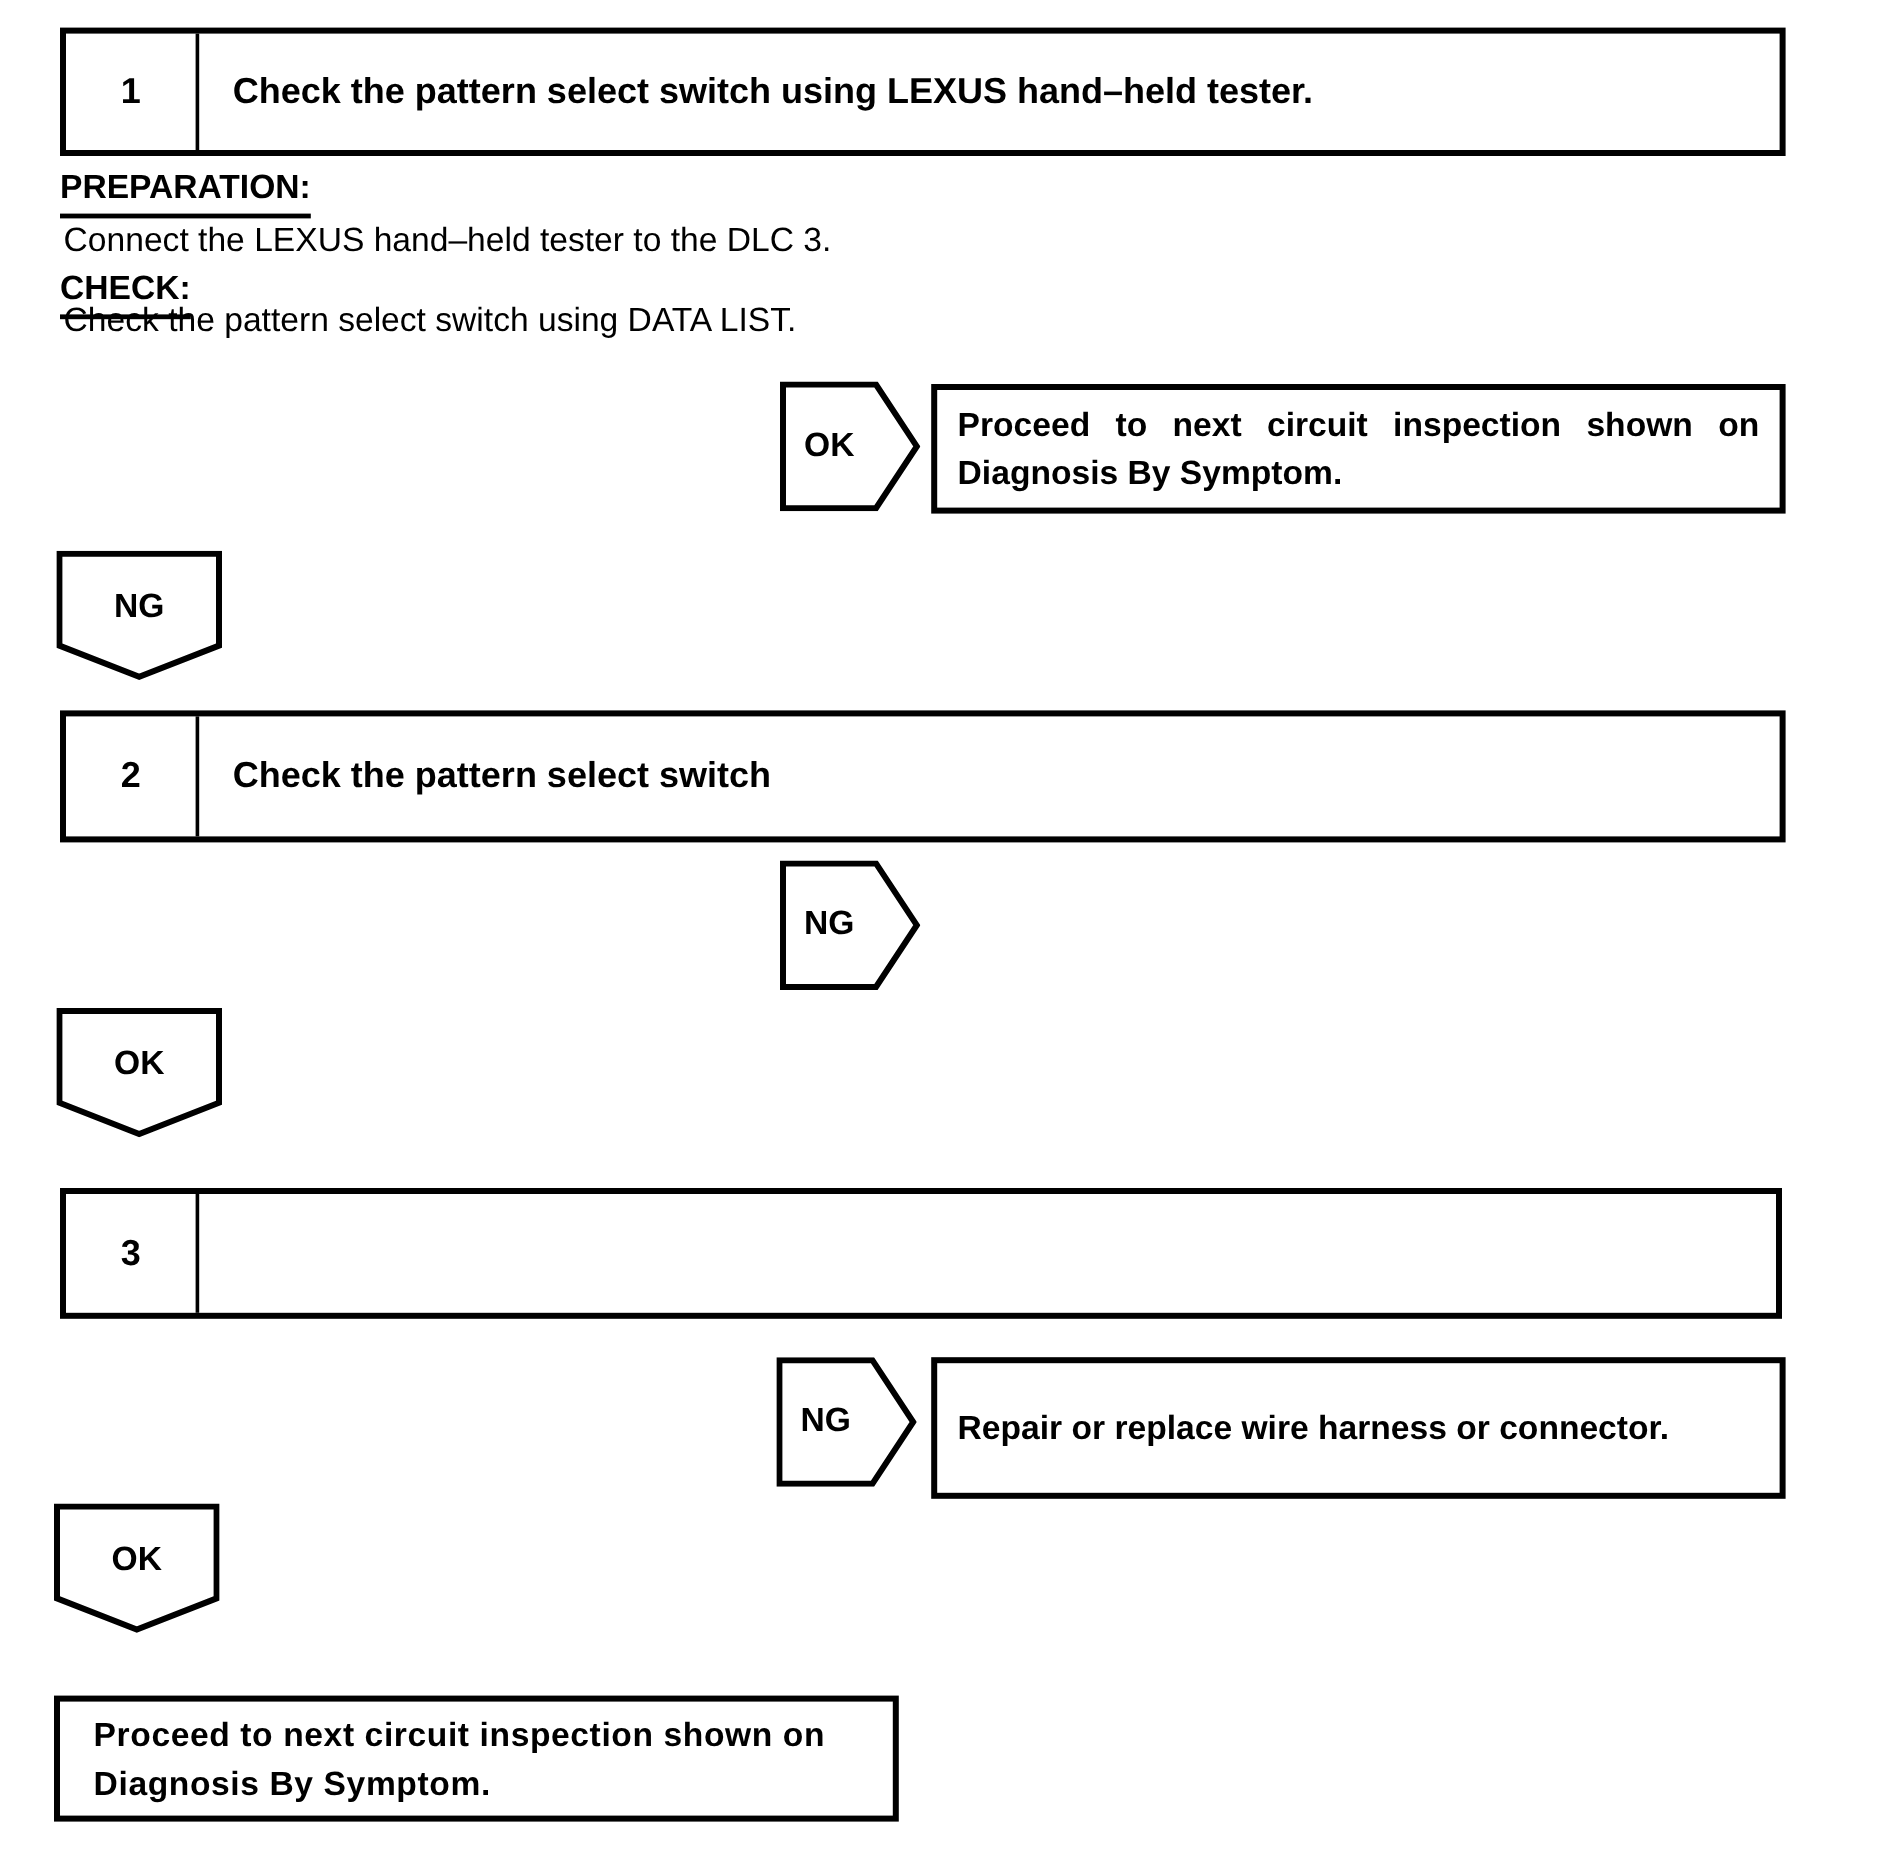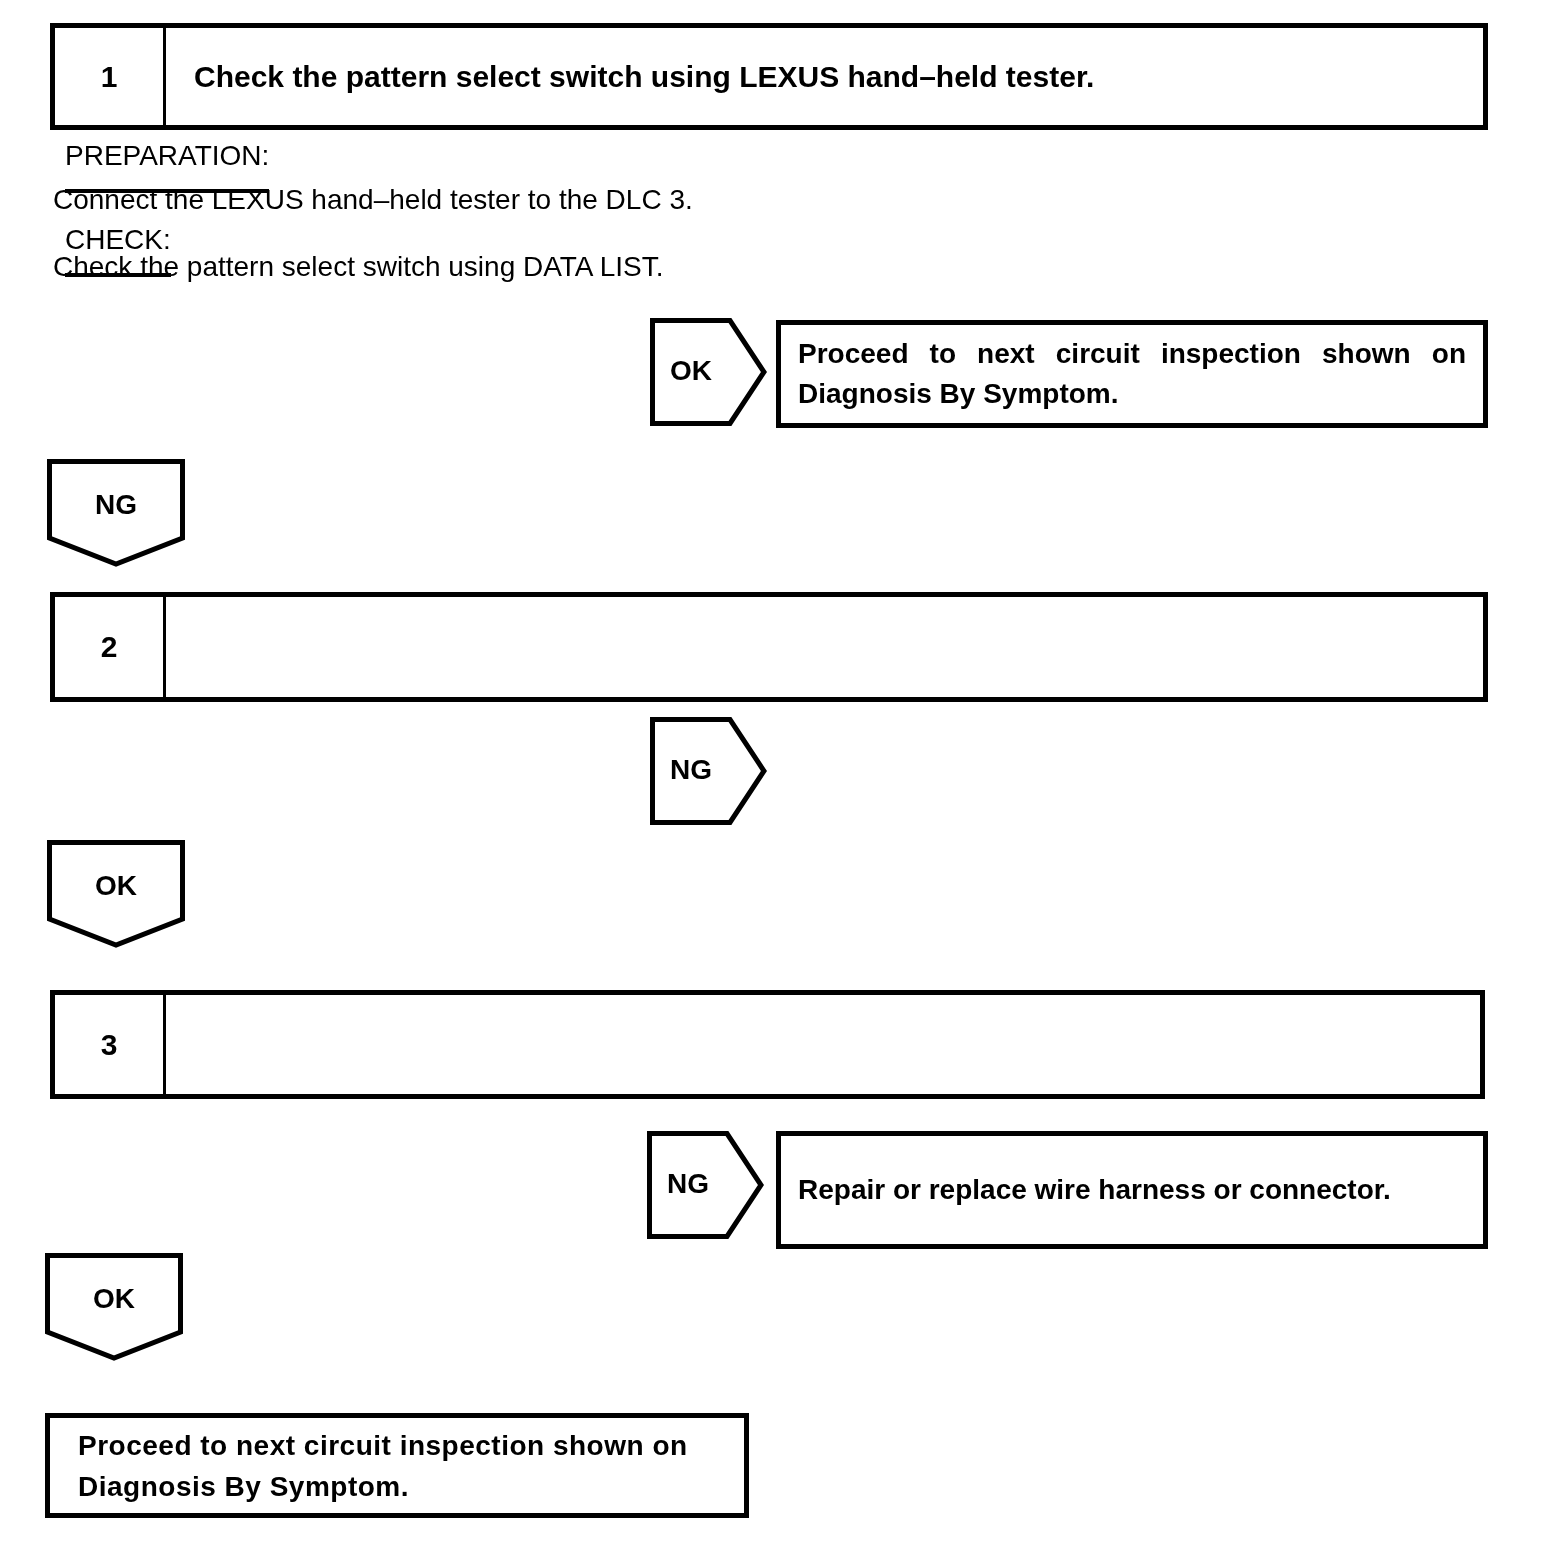"PREPARATION:" .doc-heading { font-weight: normal -> bold; left: 65px -> 50px; padding-bottom: 17px -> 6px }
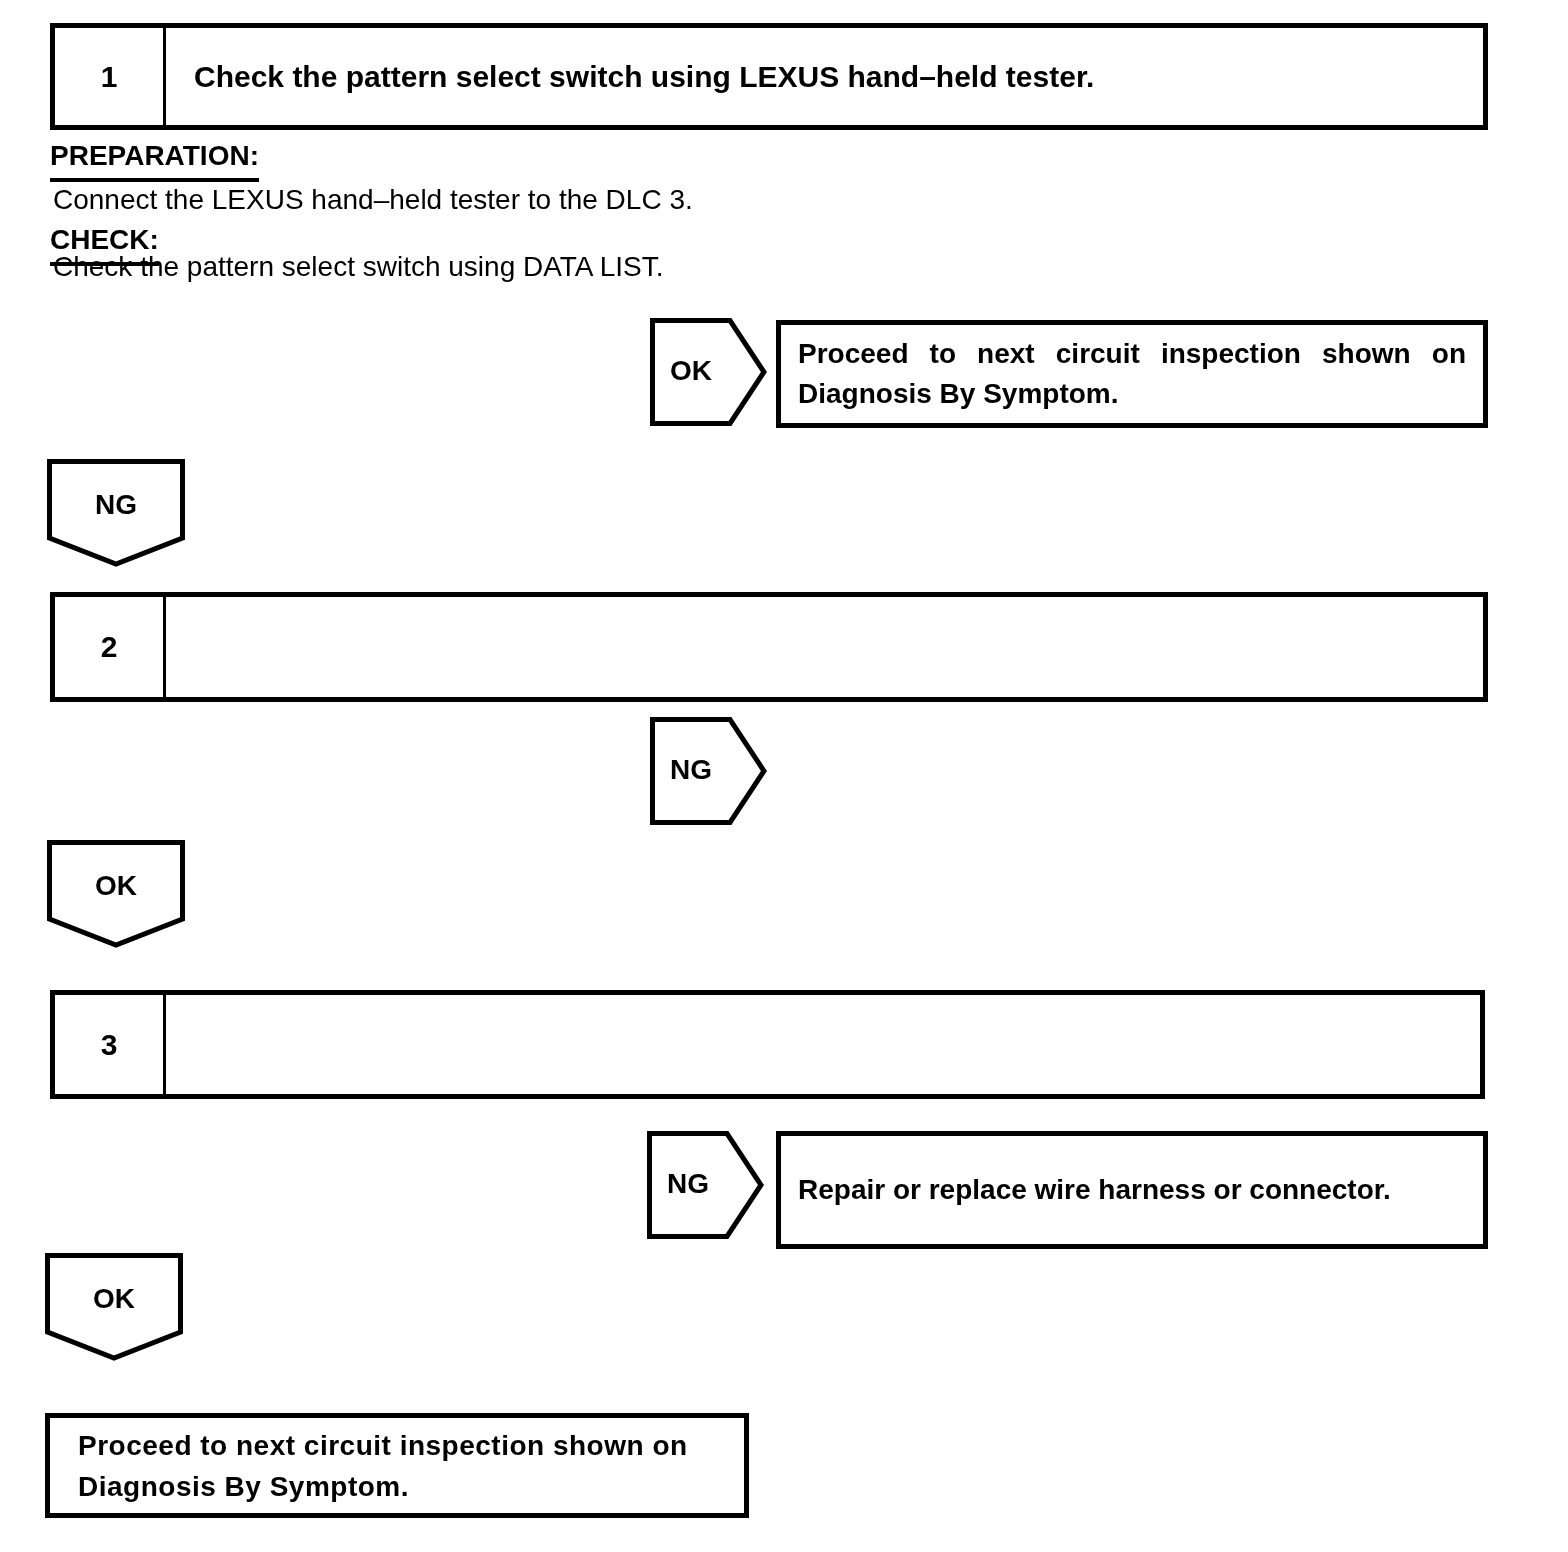"Check the pattern select switch" div.step-title { html: none -> <div> <div>Check the pattern select switch</div> </div> }
